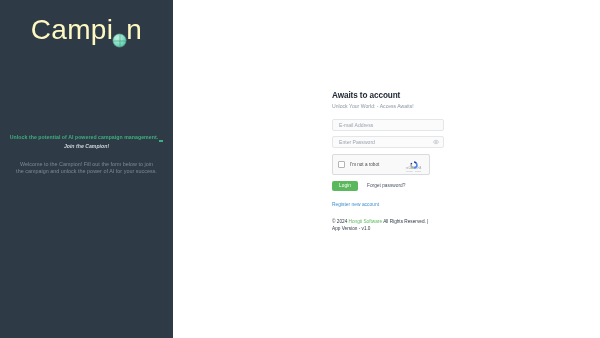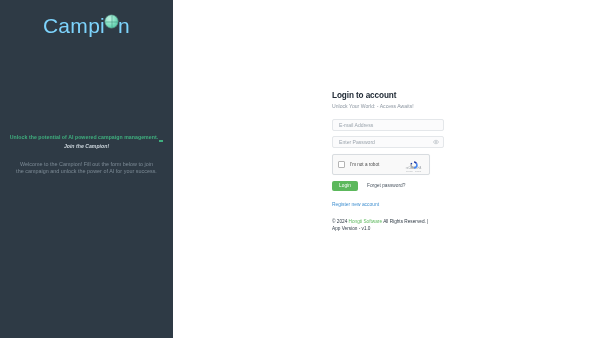"Campi" .brand-logo { align-items: flex-start -> flex-end; color: #7dd3fc -> #fef9c3; font-size: 21px -> 28px }
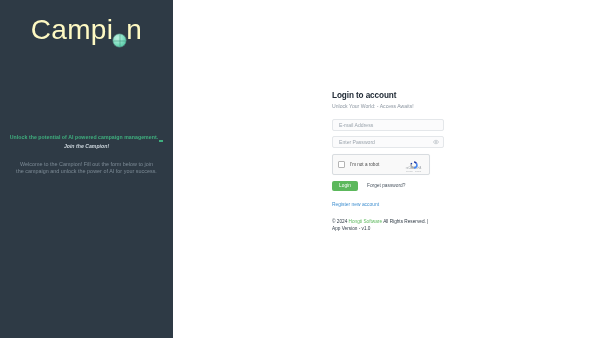"Login to account" h1.login-title { text: Login -> Awaits }
